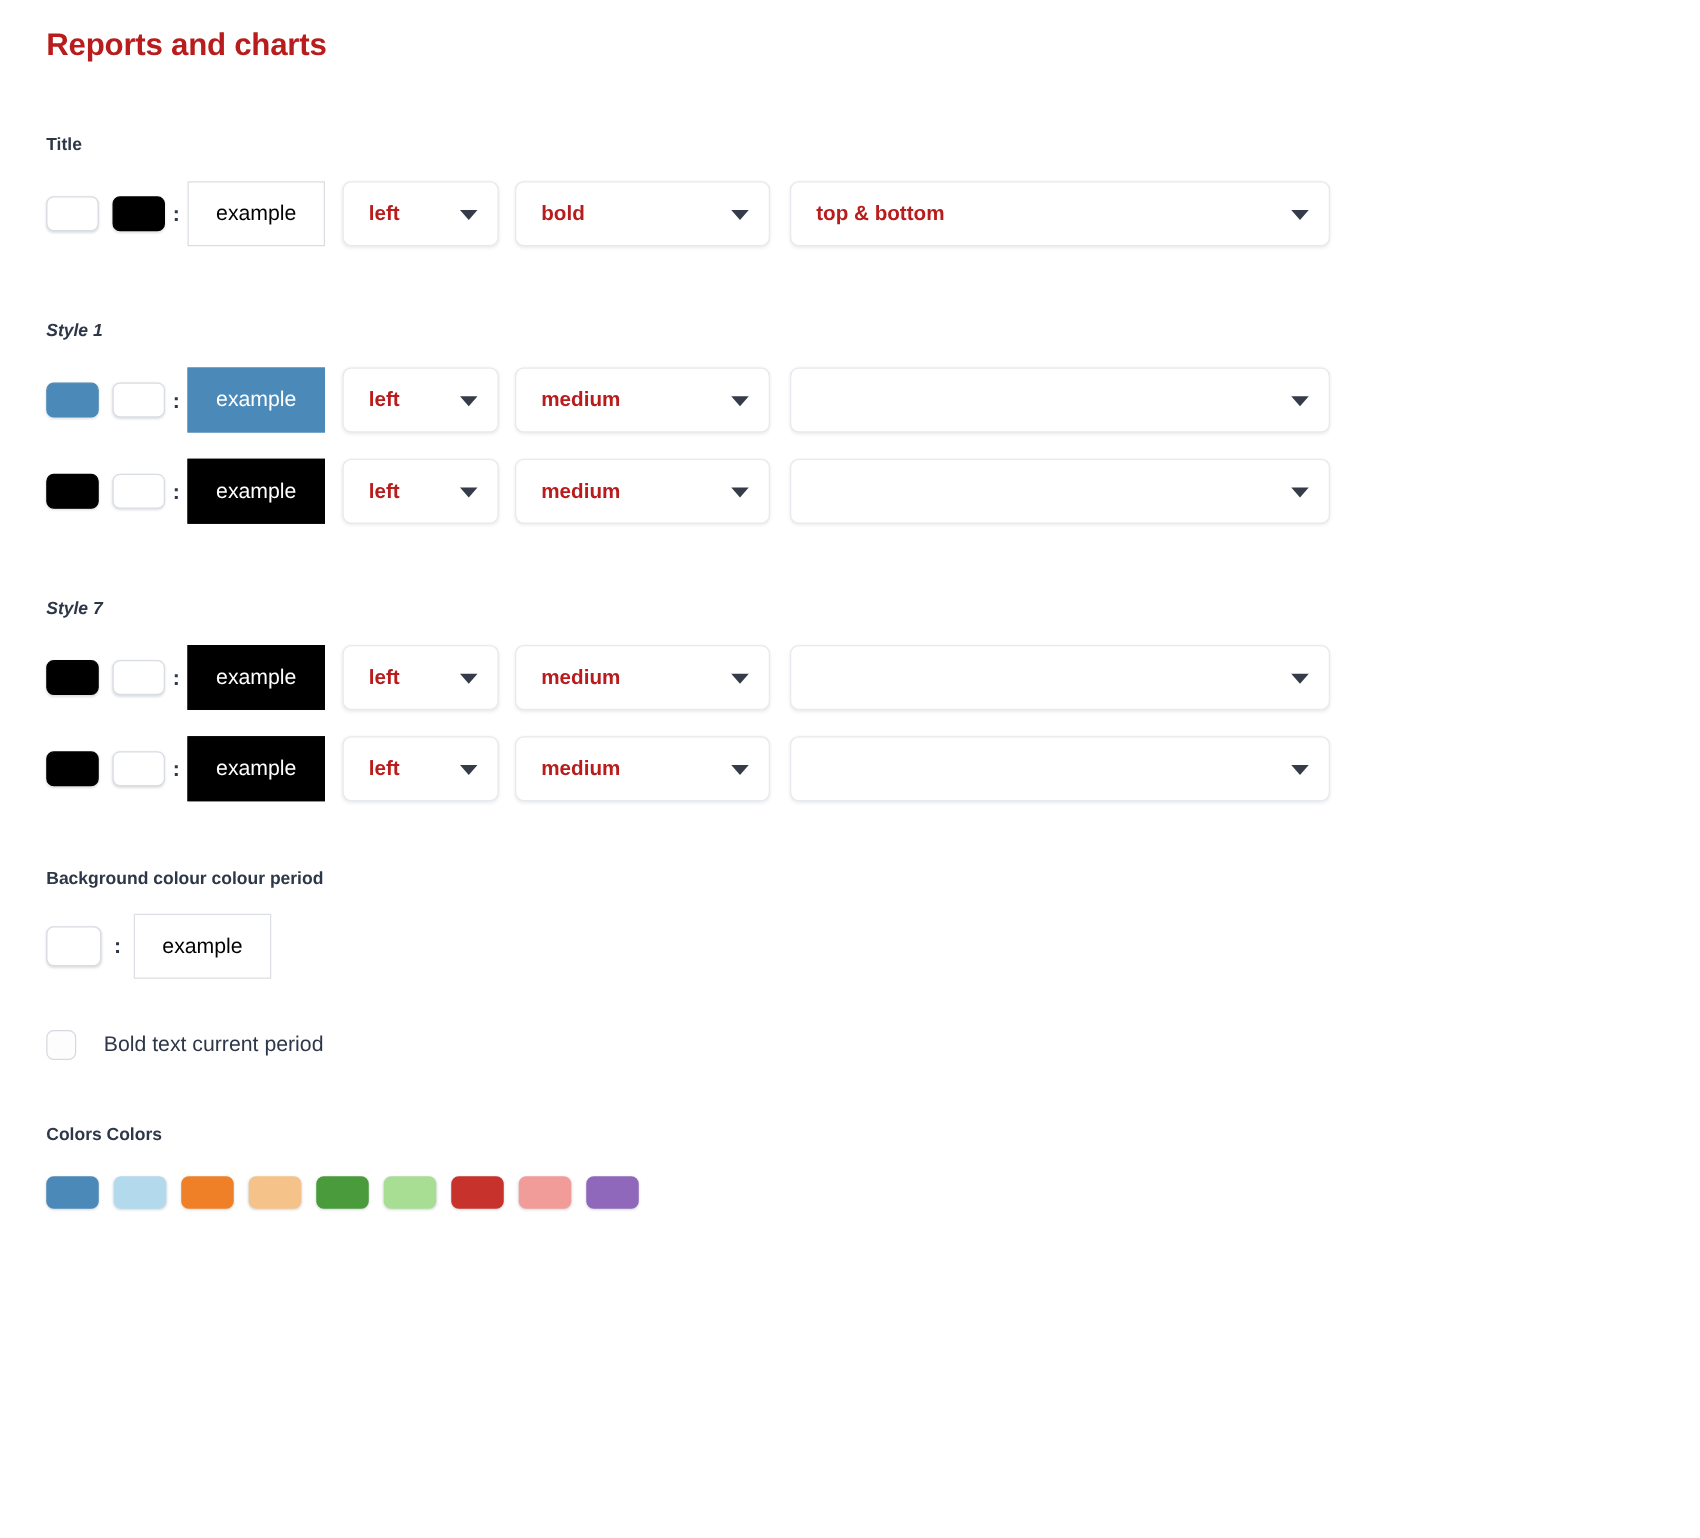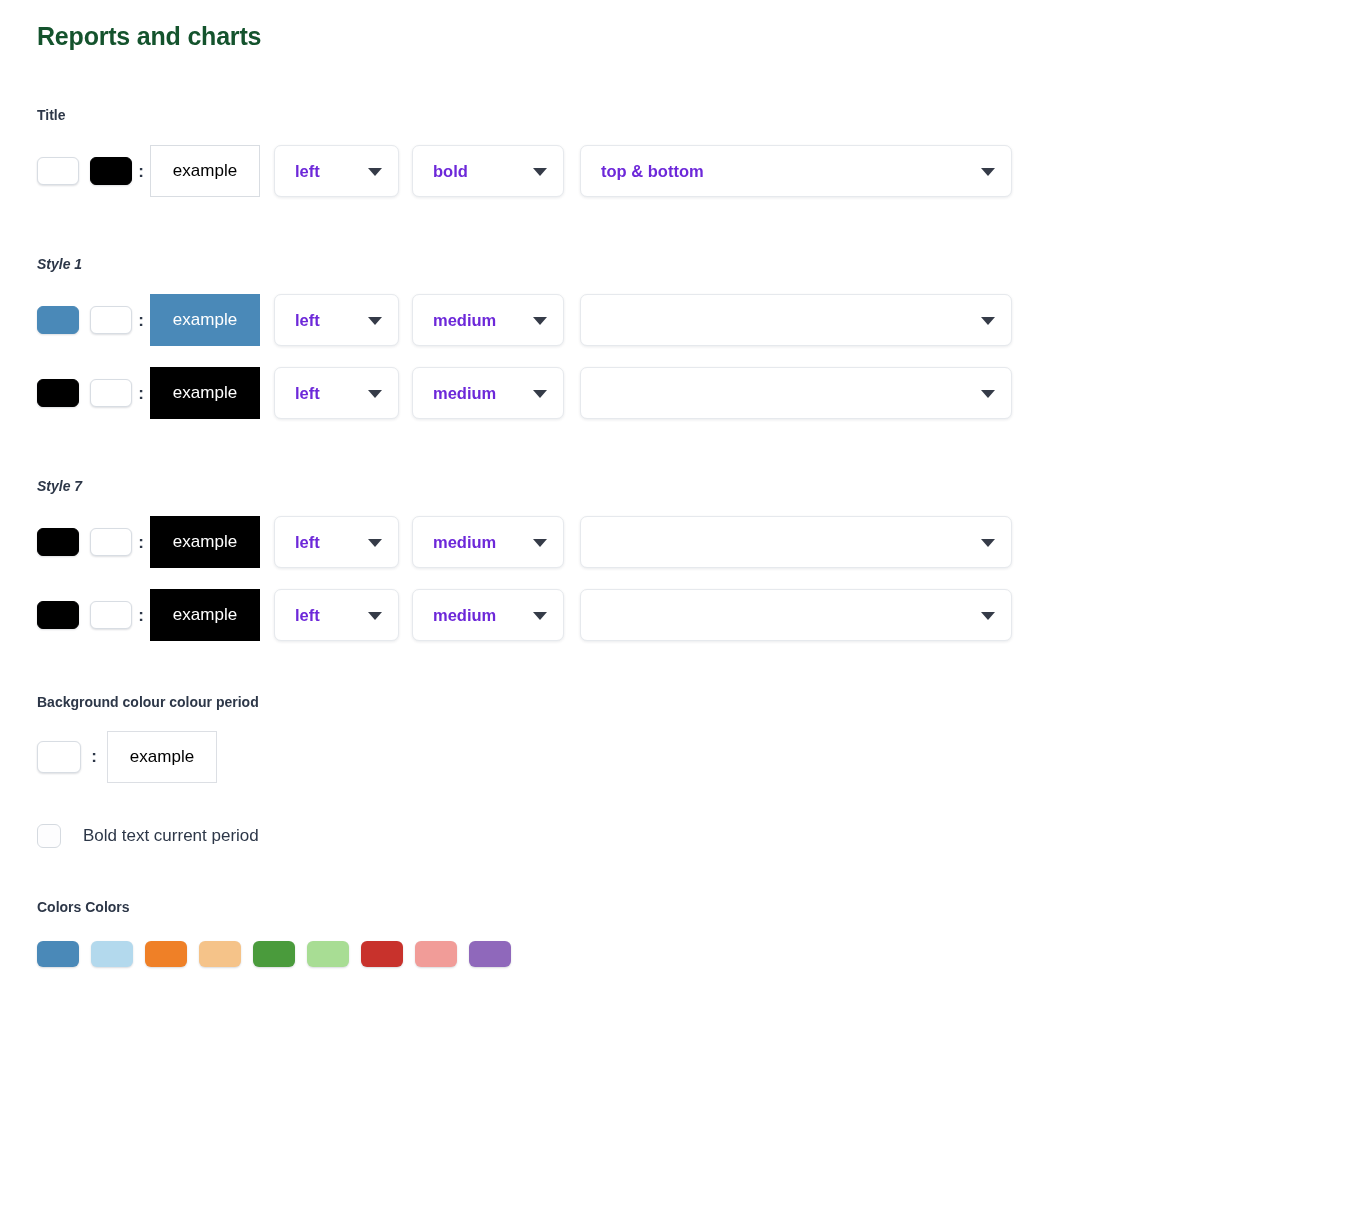"Reports and charts" .page-title { color: #14532d -> #b91c1c }
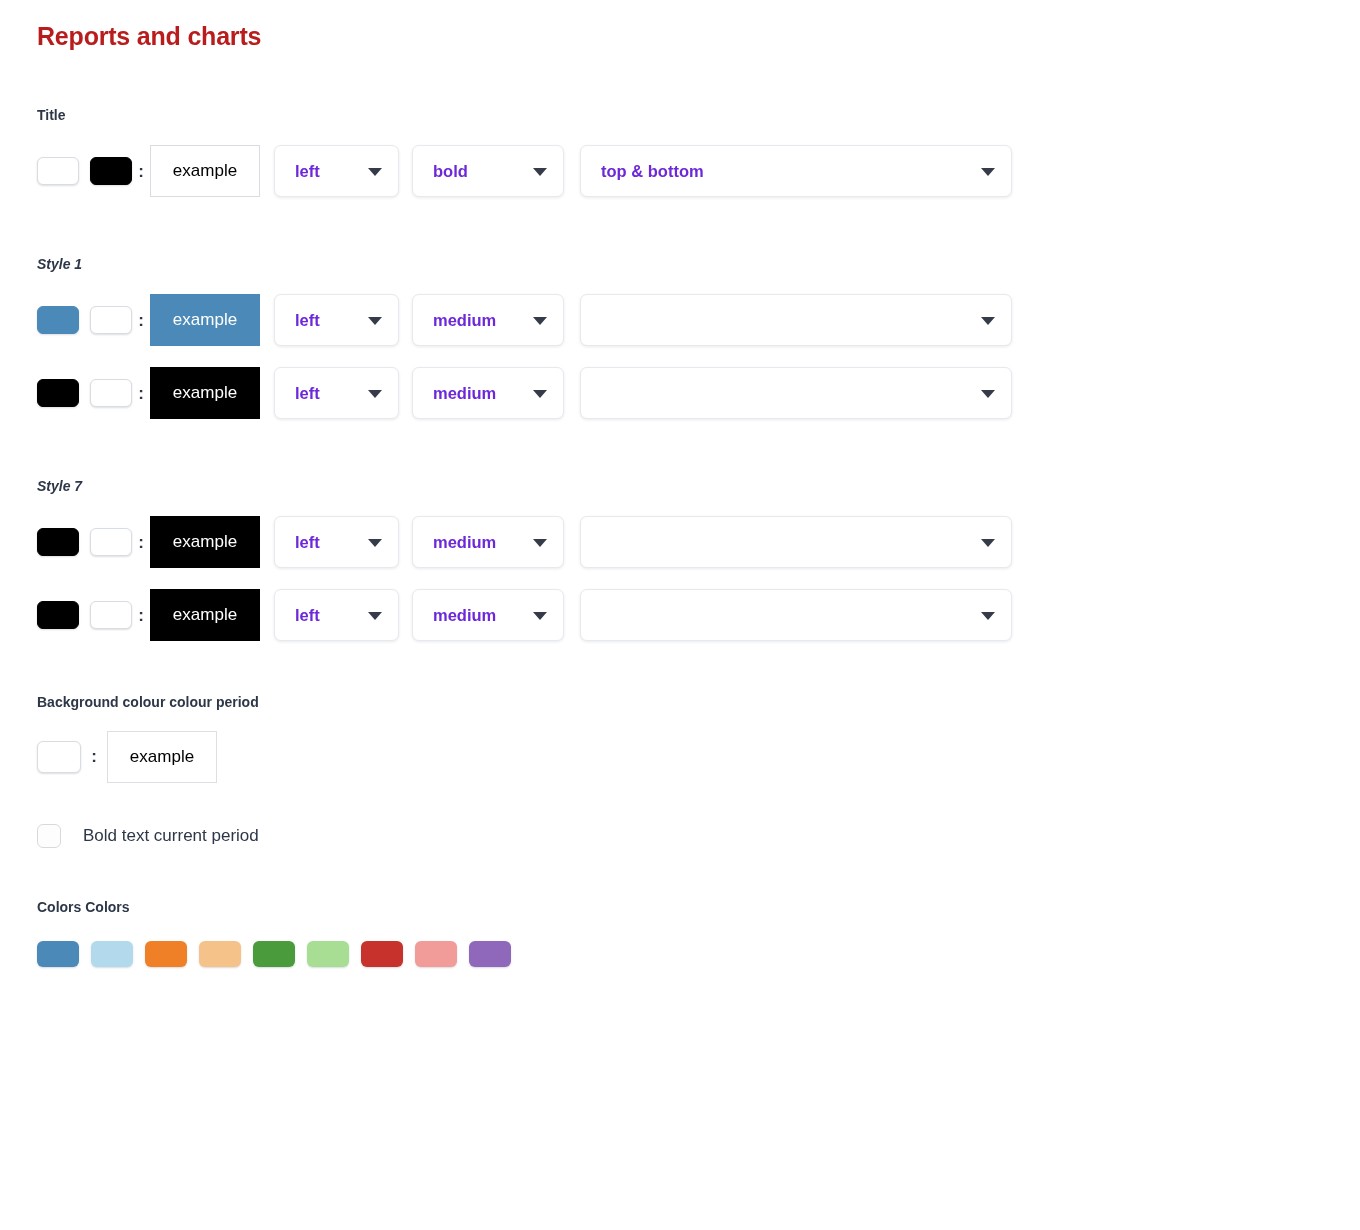"left" .select { color: #6d28d9 -> #b91c1c }
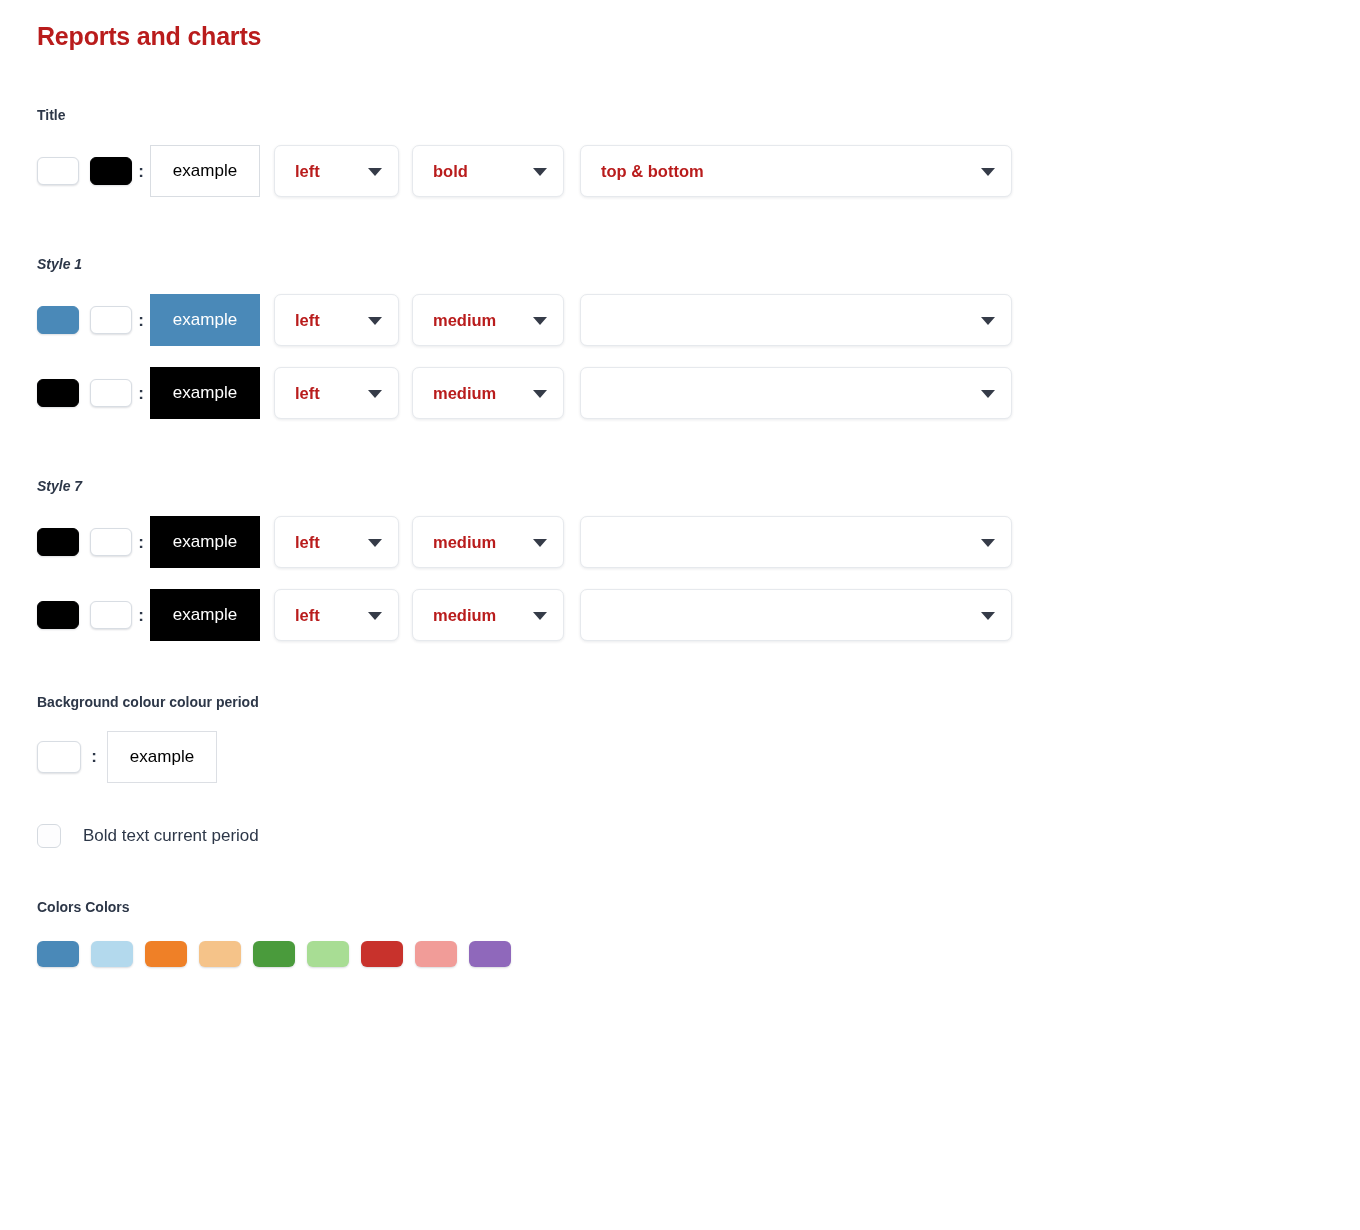"bold" .select.weight { width: 152px -> 204px }
